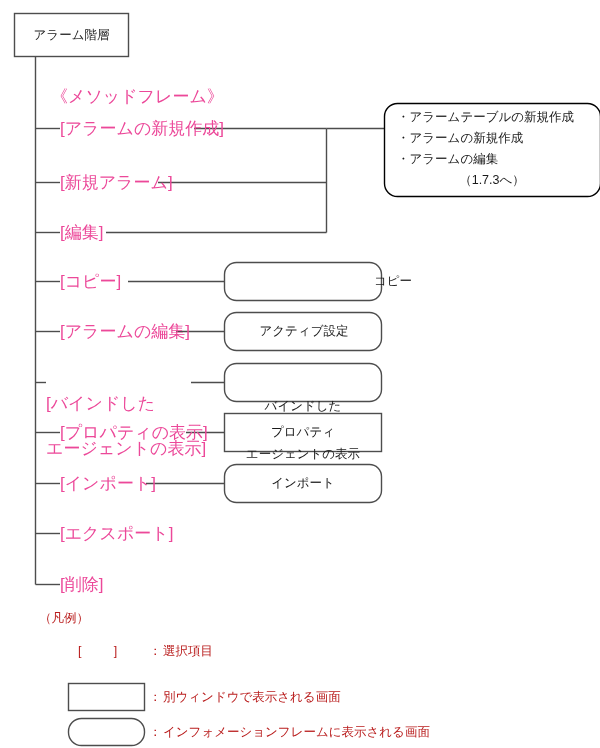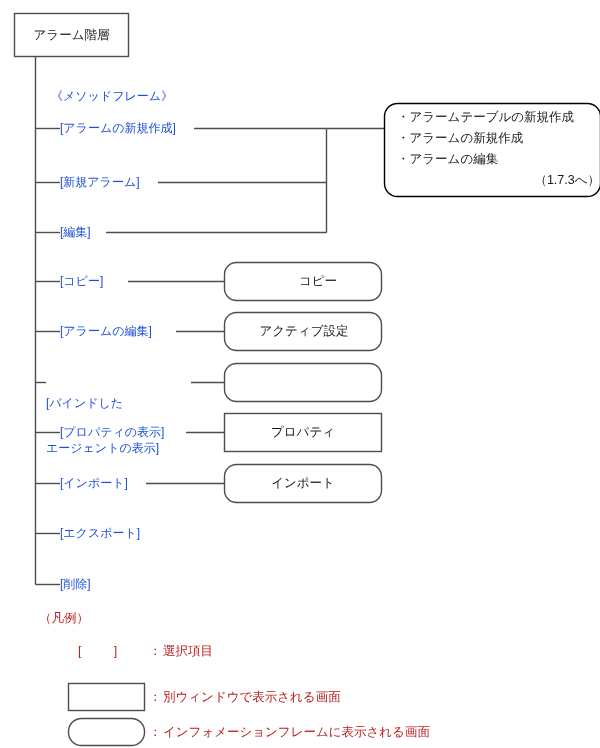"《メソッドフレーム》" .lbl { color: #1d4ed8 -> #ec4899; font-size: 12px -> 17px }
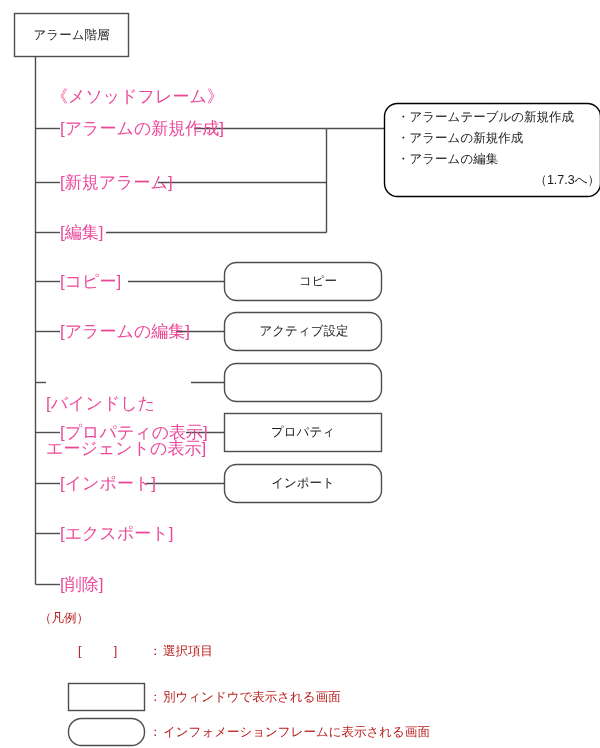"（1.7.3へ）" div.infotext { text-align: right -> center }
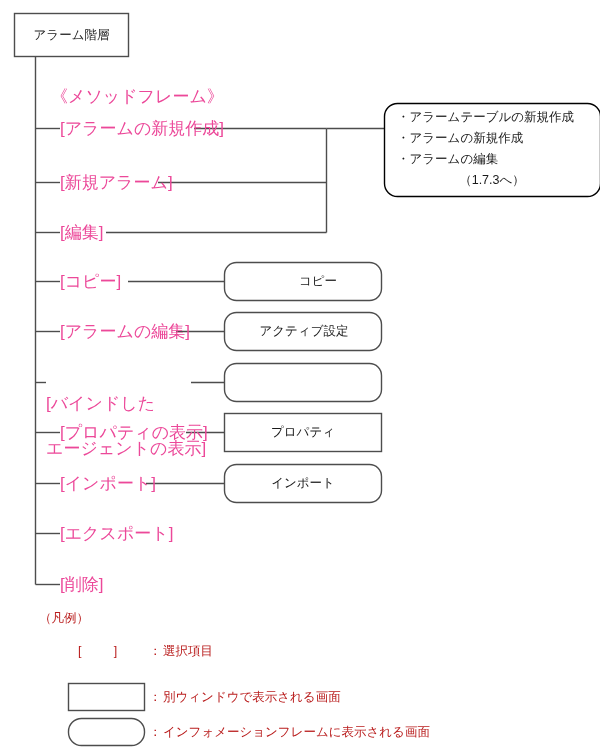"コピー" div.boxtext { text-align: none -> right }
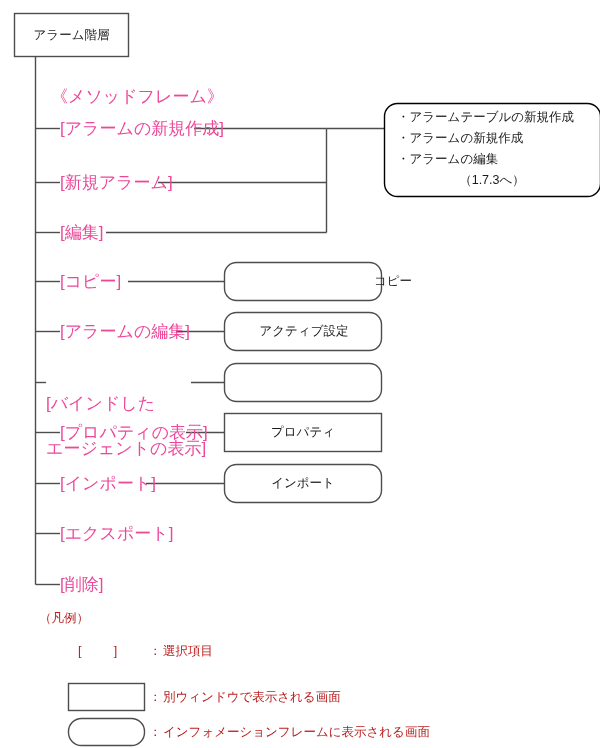"バインドした" div.boxtext { html: none -> <div> <span>バインドした</span> <span>エージェントの表示</span> </div> }
